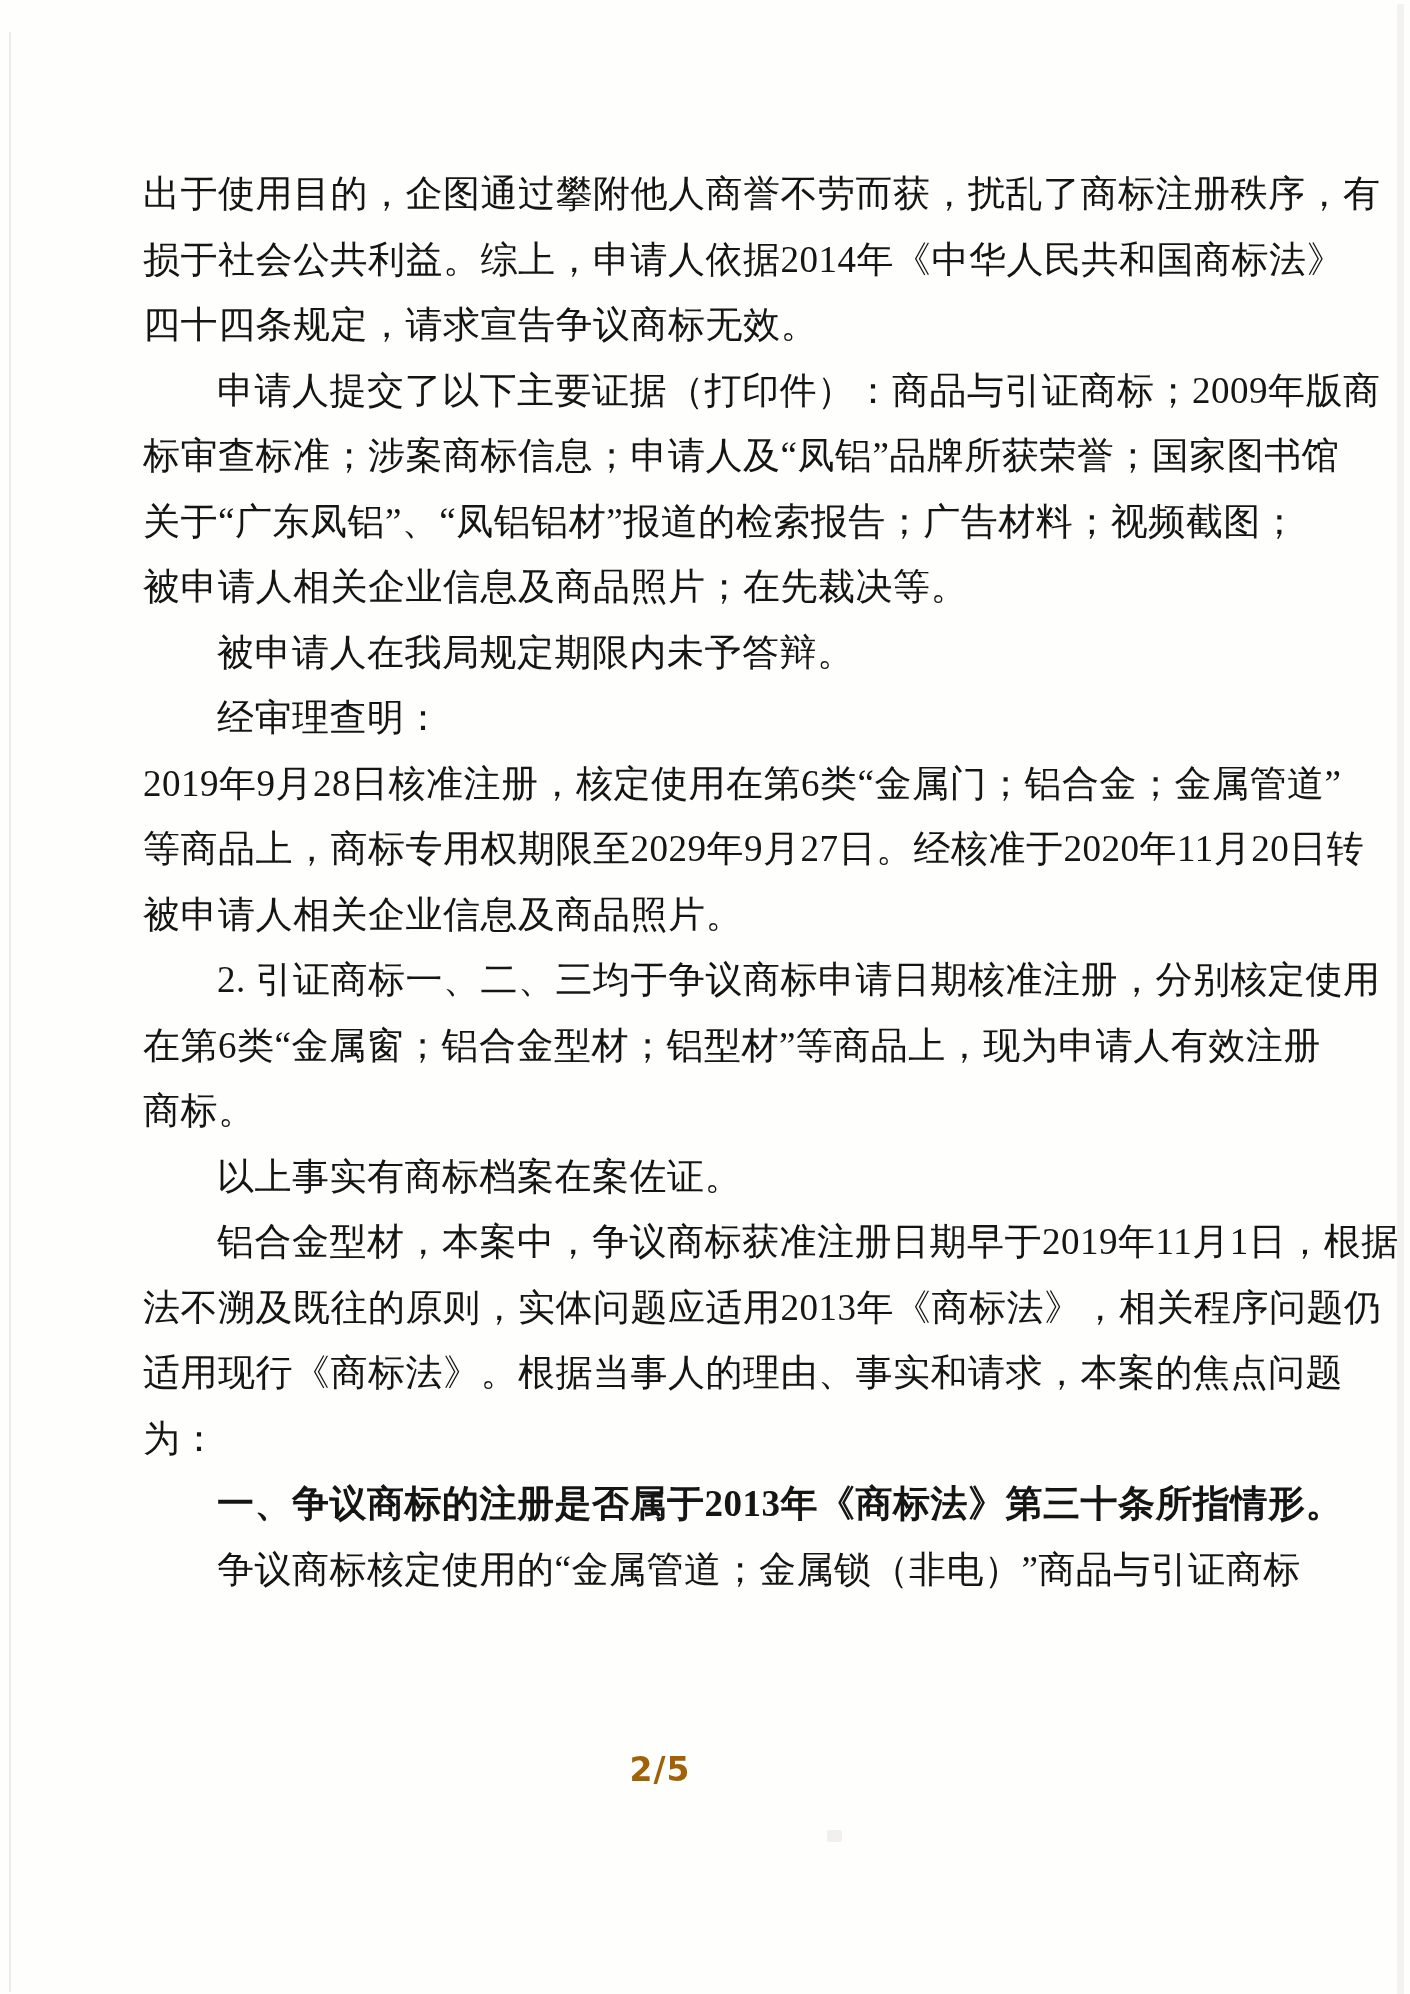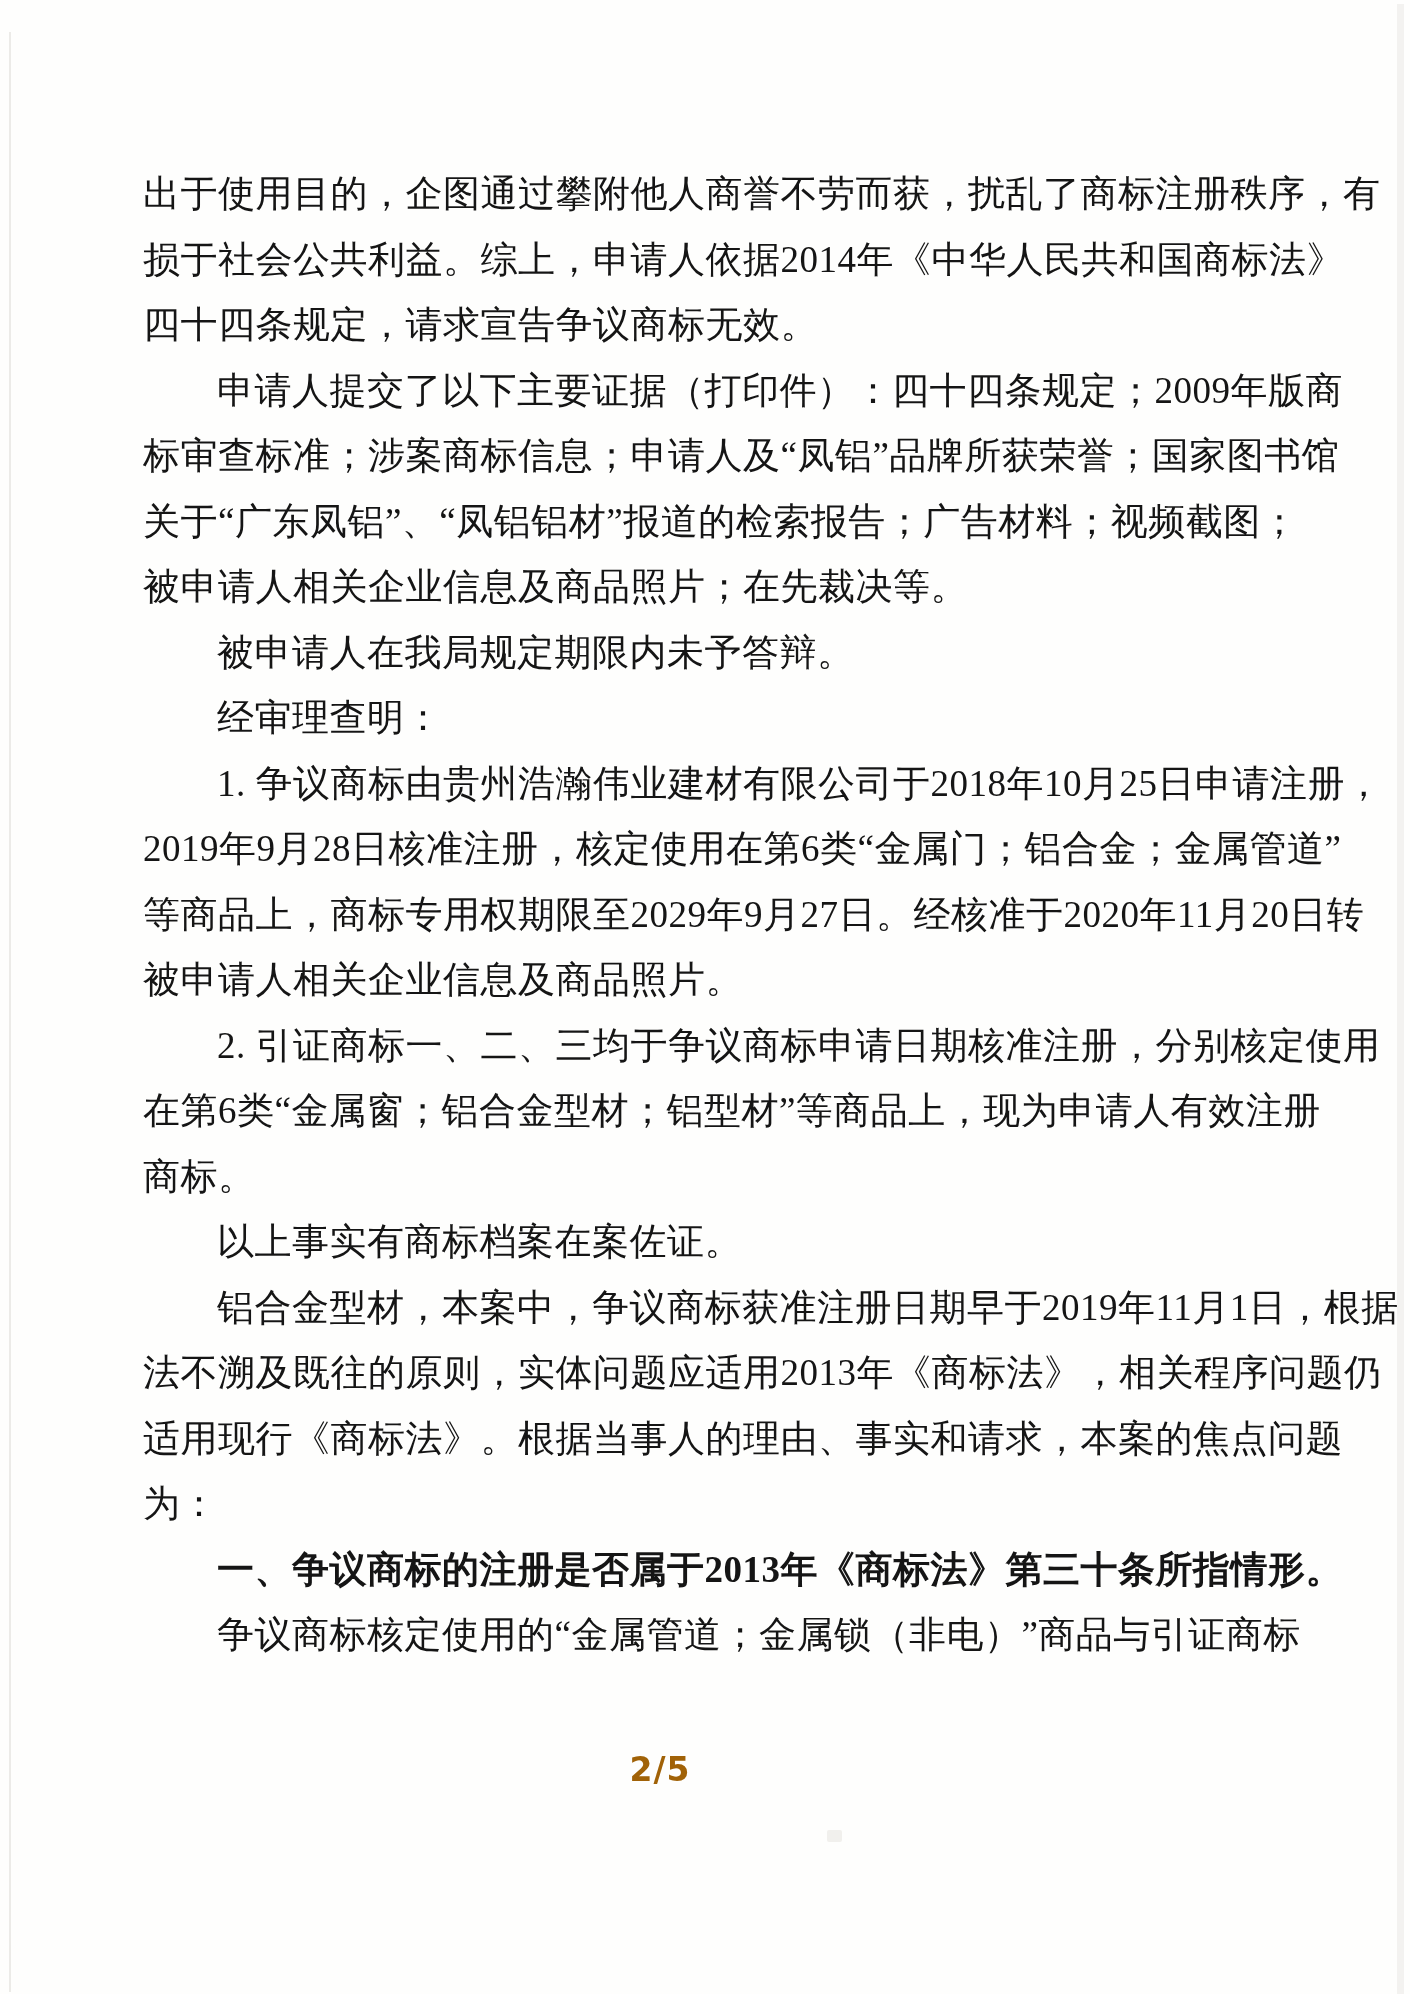"申请人提交了以下主要证据（打印件）：四十四条规定；2009年版商" div.line { text: 四十四条规定 -> 商品与引证商标 }
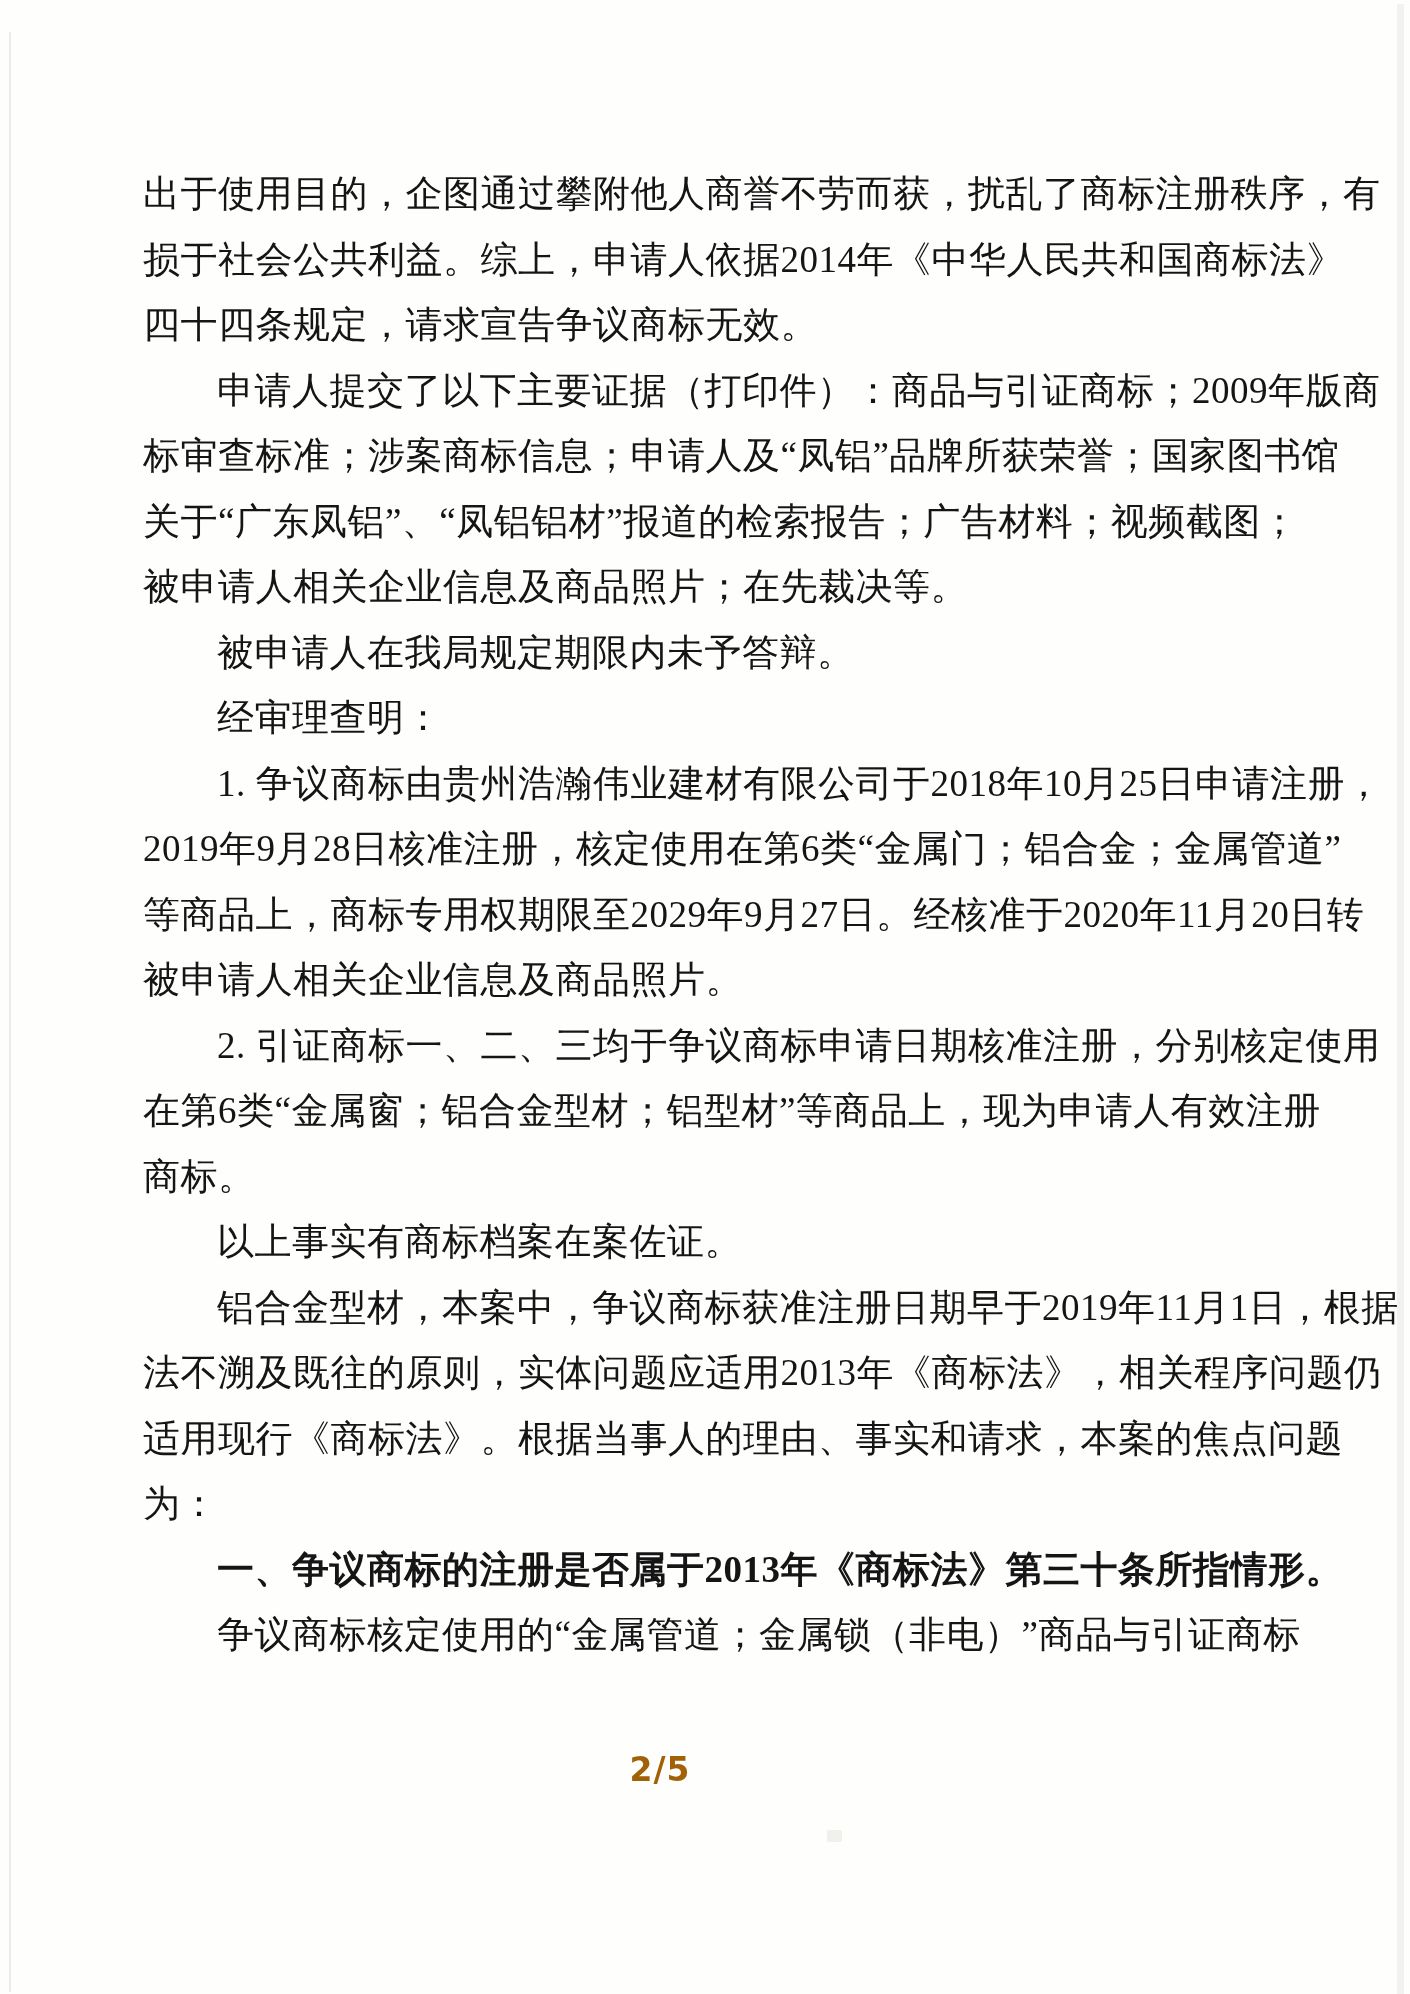"1. 争议商标由贵州浩瀚伟业建材有限公司于2018年10月25日申请注册，" div.line { html: <div>1. 争议商标由贵州浩瀚伟业建材有限公司于2018年10月25日申请注册，</div> -> none }
